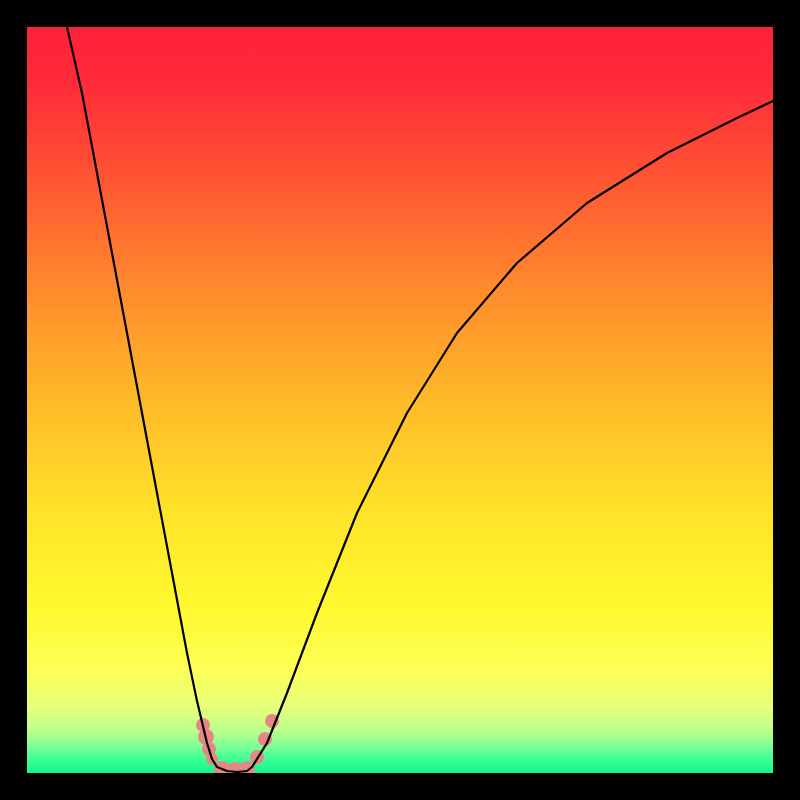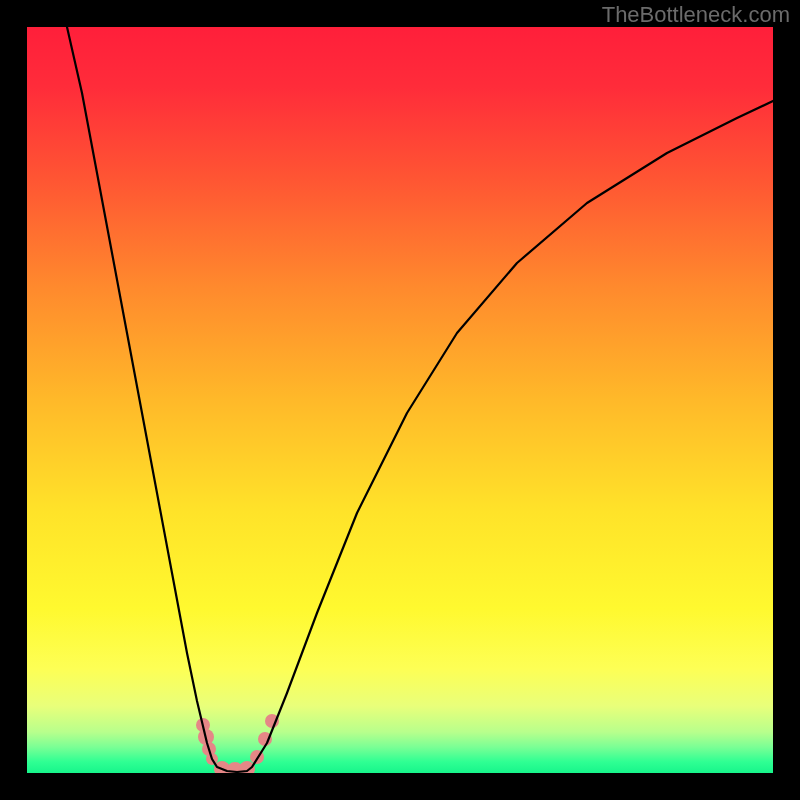"TheBottleneck.com" div.watermark { html: <div>TheBottleneck.com</div> -> none }
